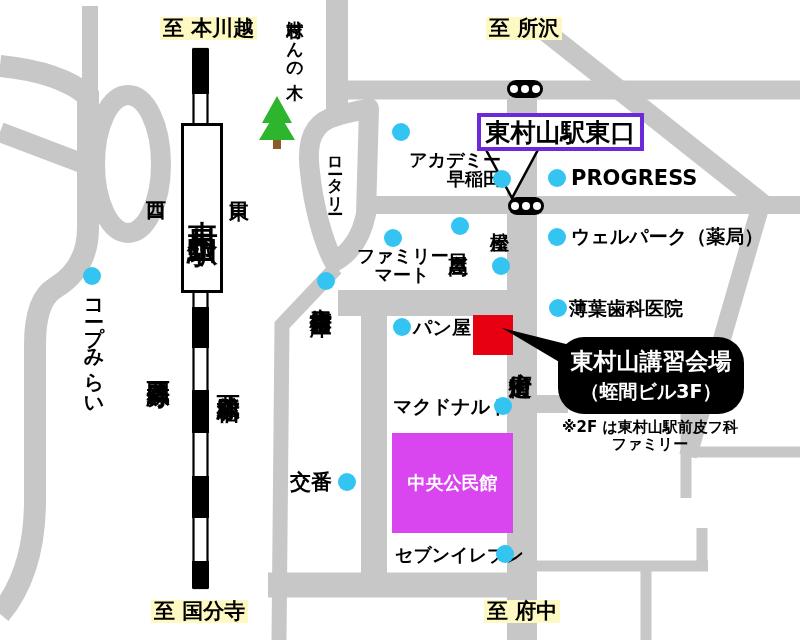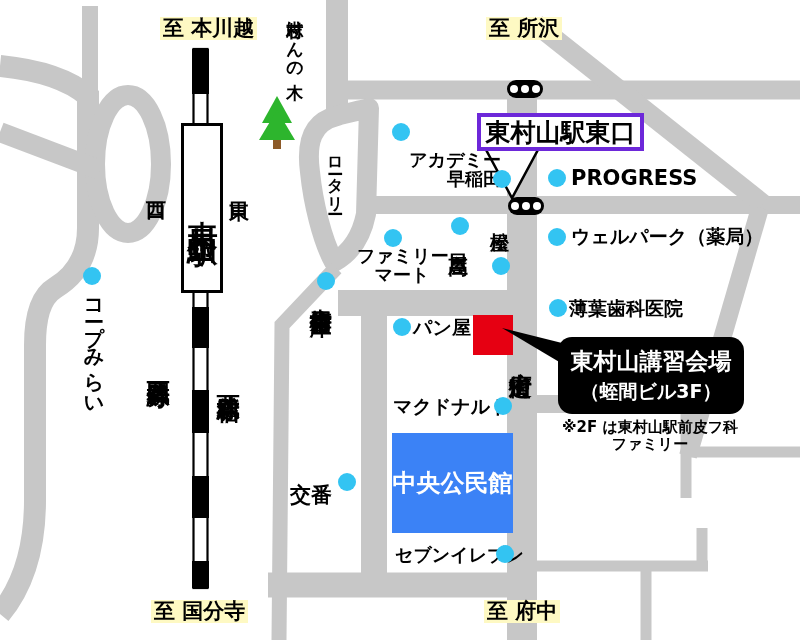"東村山講習会場" .callout { border-radius: 14px -> 26px }
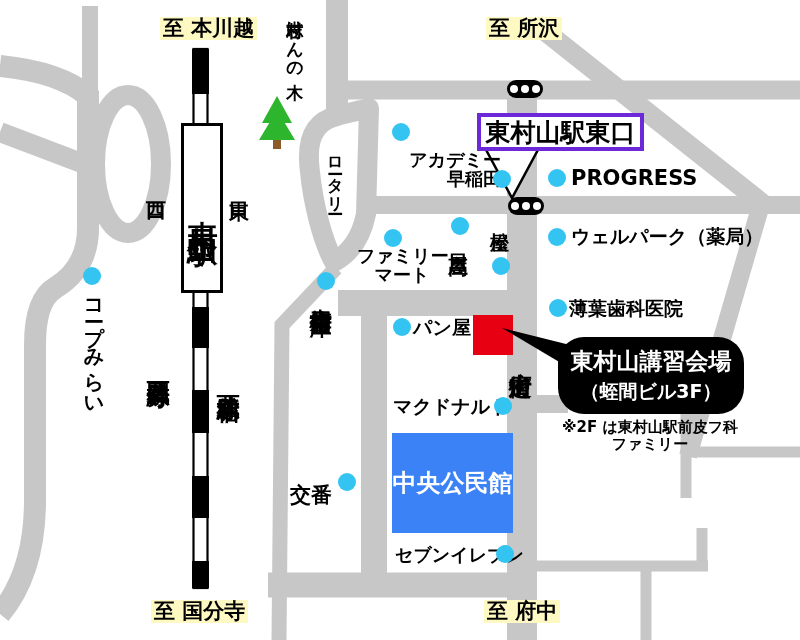"交番" div.lbl { margin-top: 13px -> none }
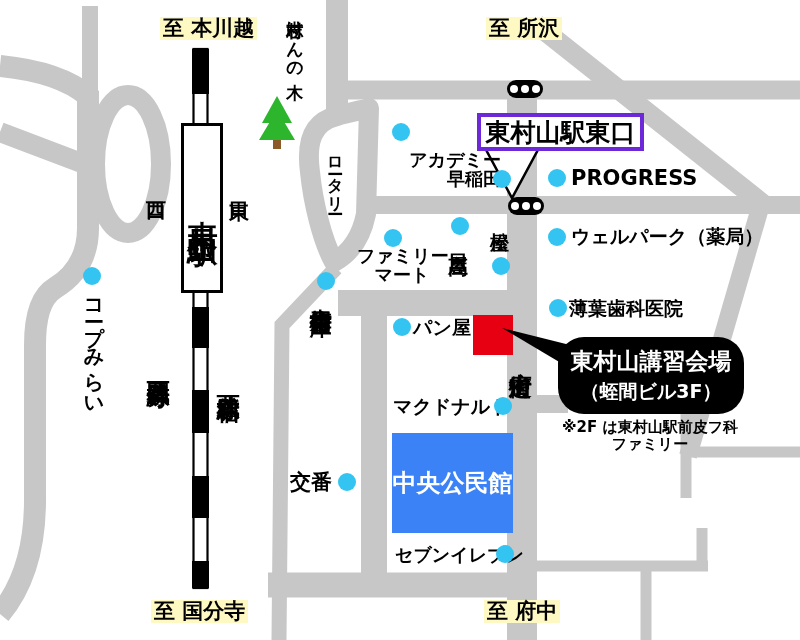"中央公民館" .building { background: #3b82f6 -> #d946ef; font-size: 24px -> 18px }
